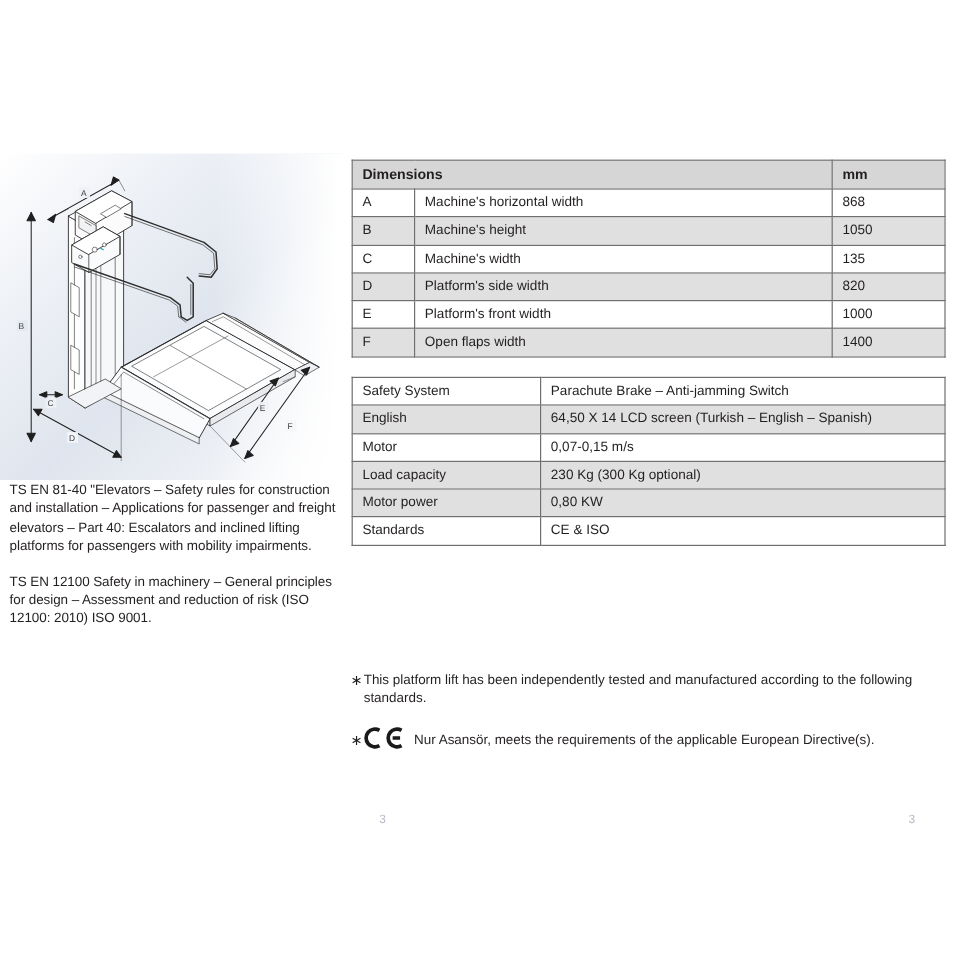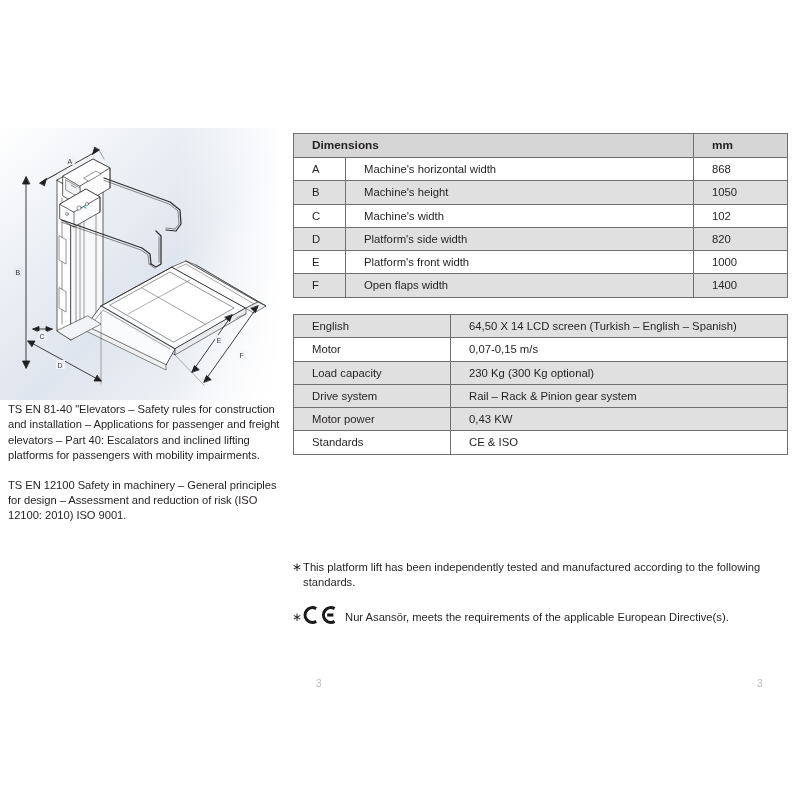"Dimensions" .spec-table td, .spec-table th { padding: 0 18px -> 0 8px }
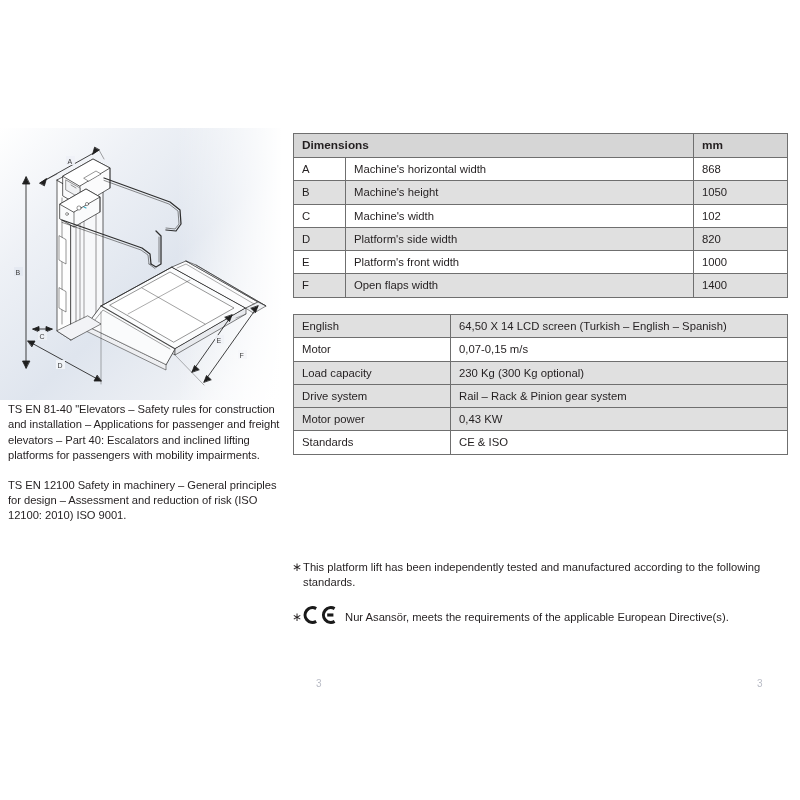"102" td { text: 102 -> 135 }
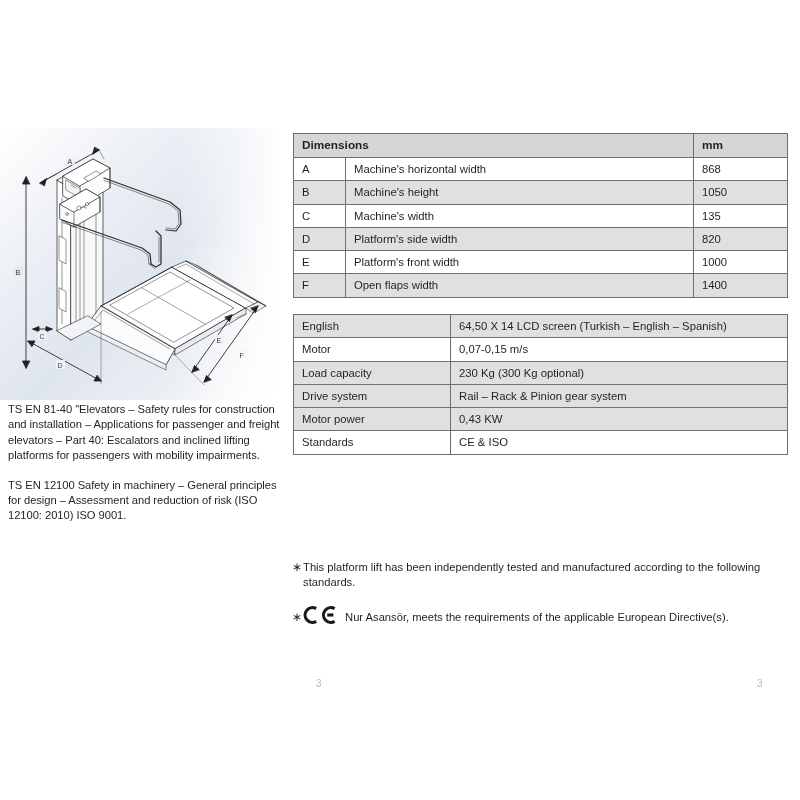"Safety System" tr { html: none -> <tr> <td>Safety System</td> <td>Parachute Brake – Anti-jamming Switch</td> </tr> }
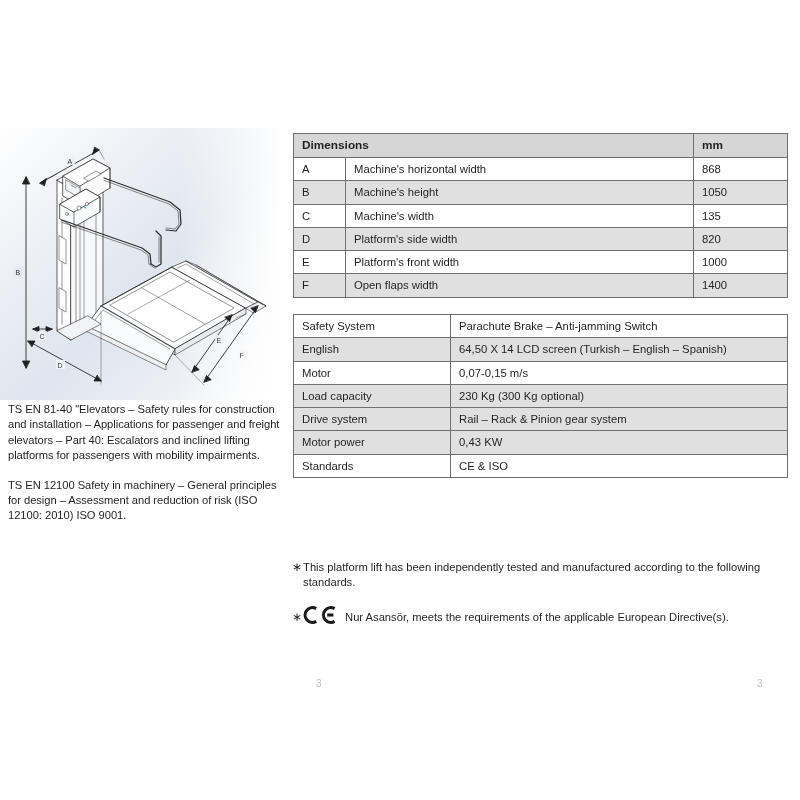"Drive system" tr.alt { html: <tr> <td>Drive system</td> <td>Rail – Rack &amp; Pinion gear system</td> </tr> -> none }
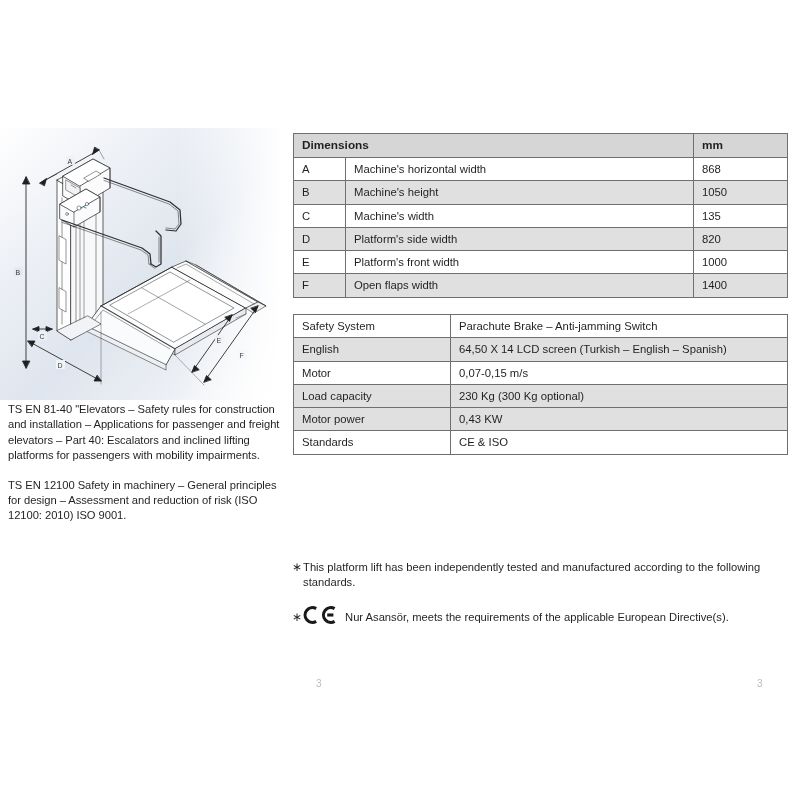"0,43 KW" td { text: 0,43 -> 0,80 }
